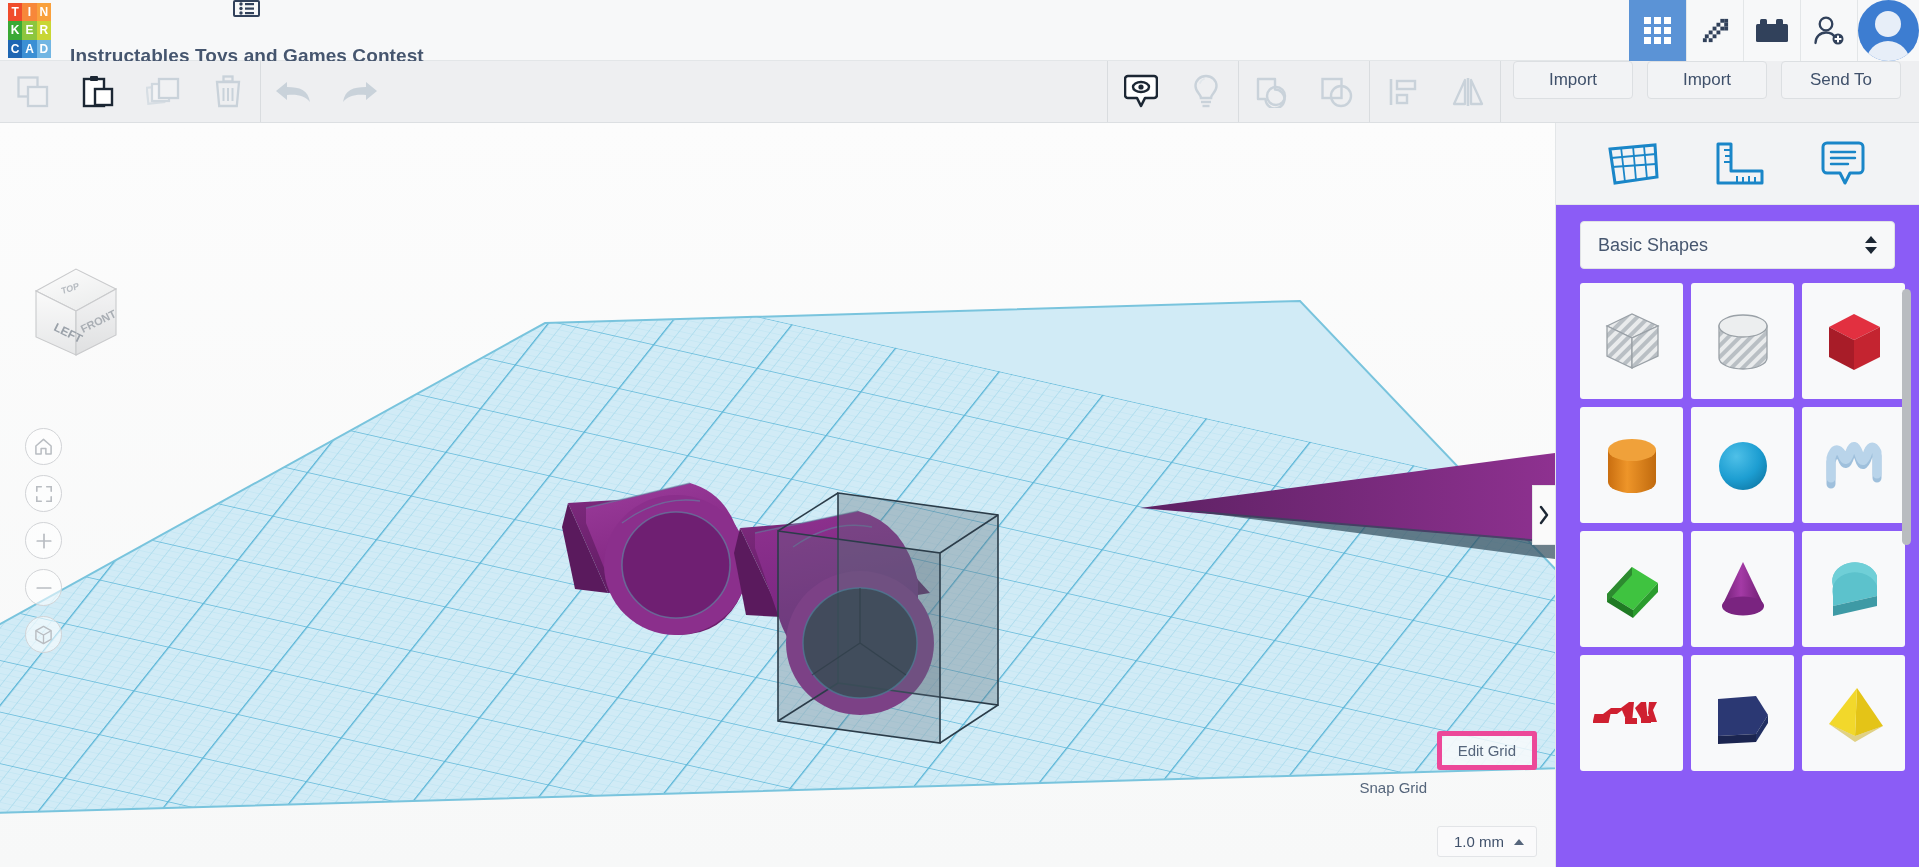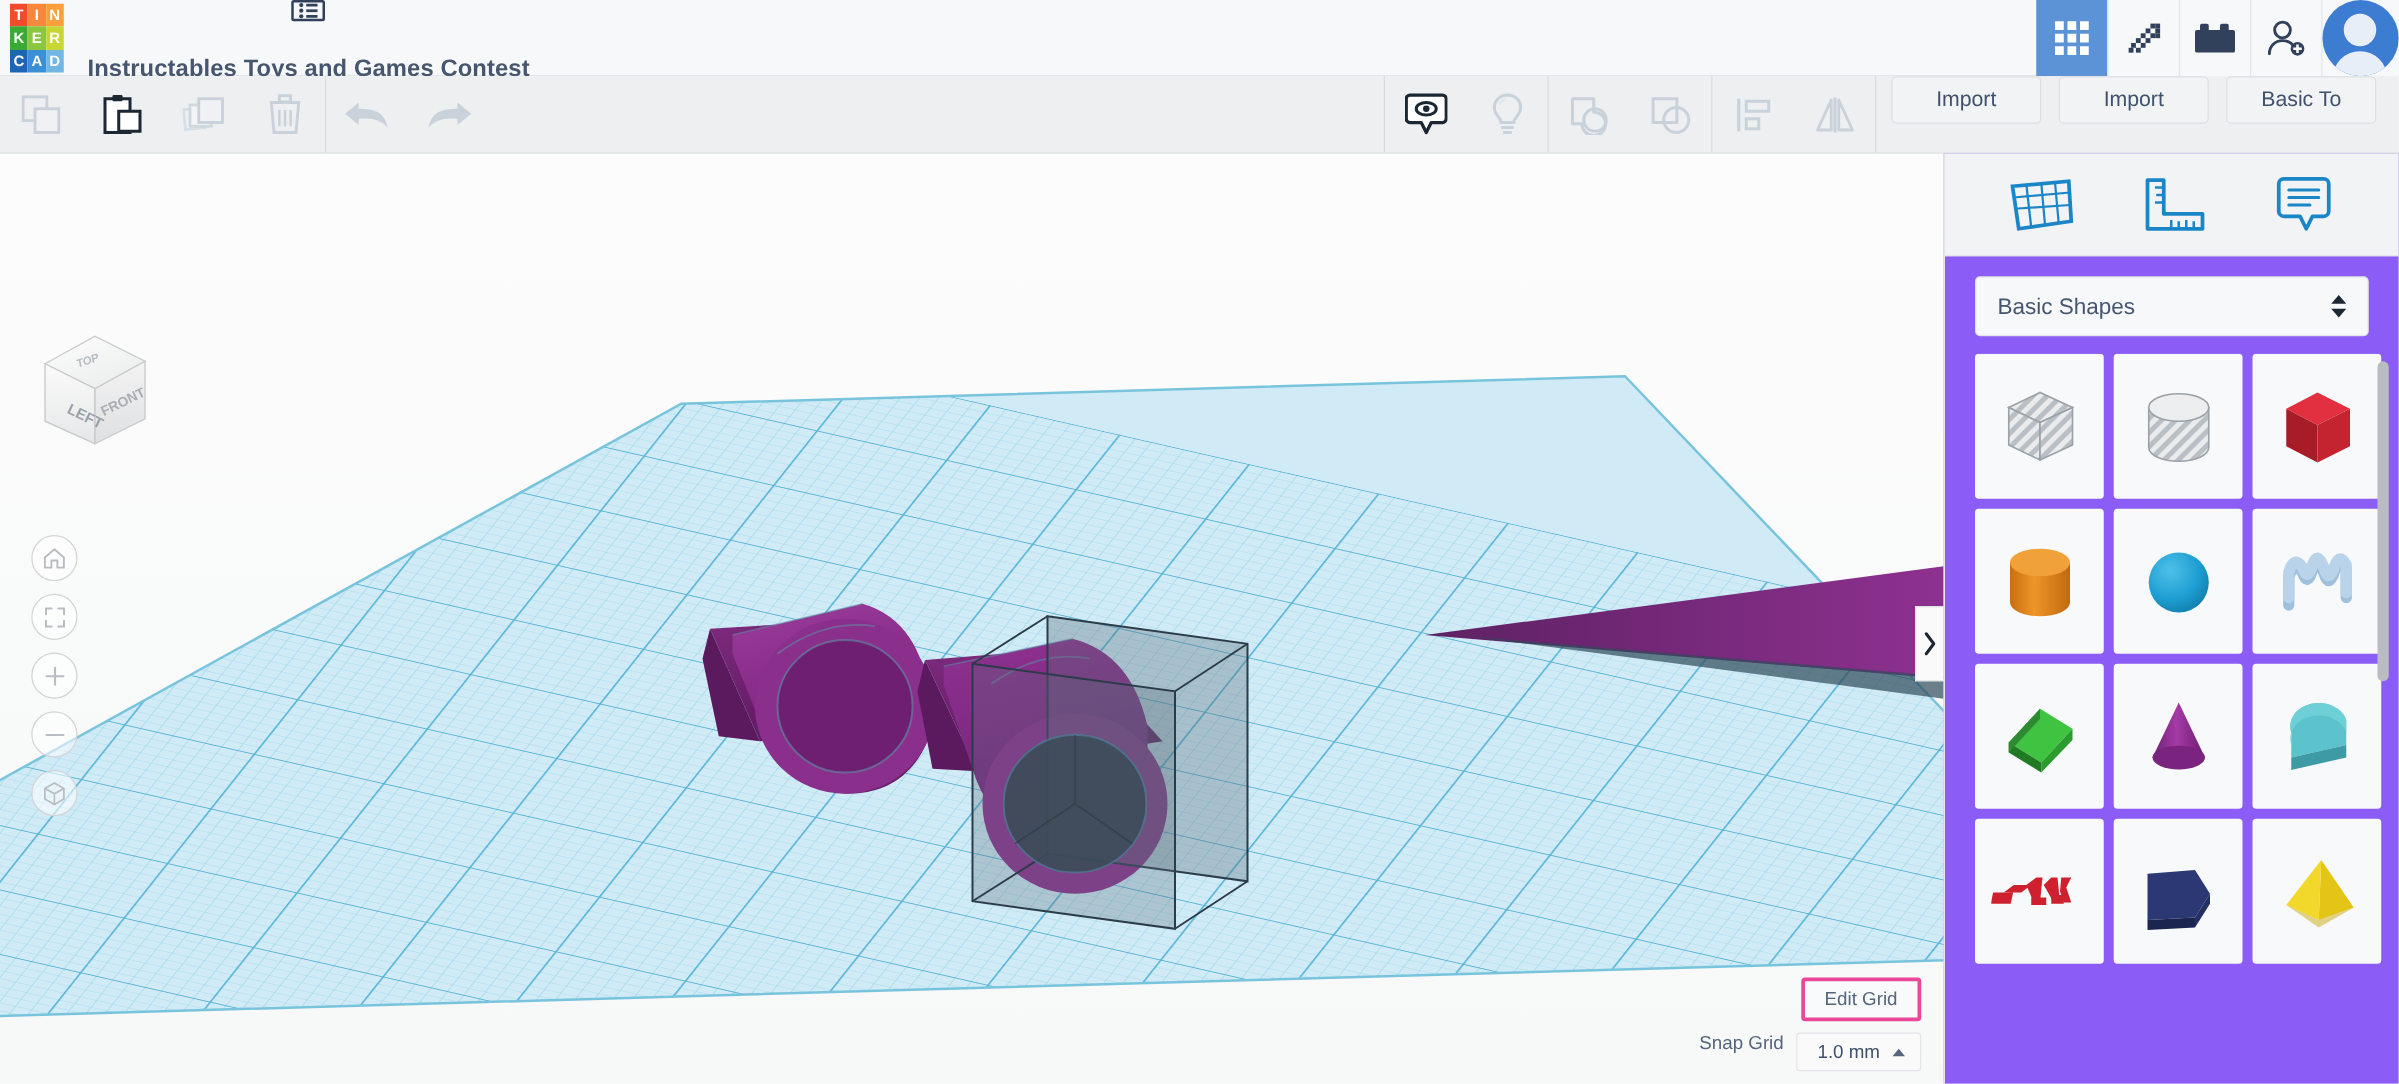"Basic To" div.tb-pill { text: Basic -> Send }
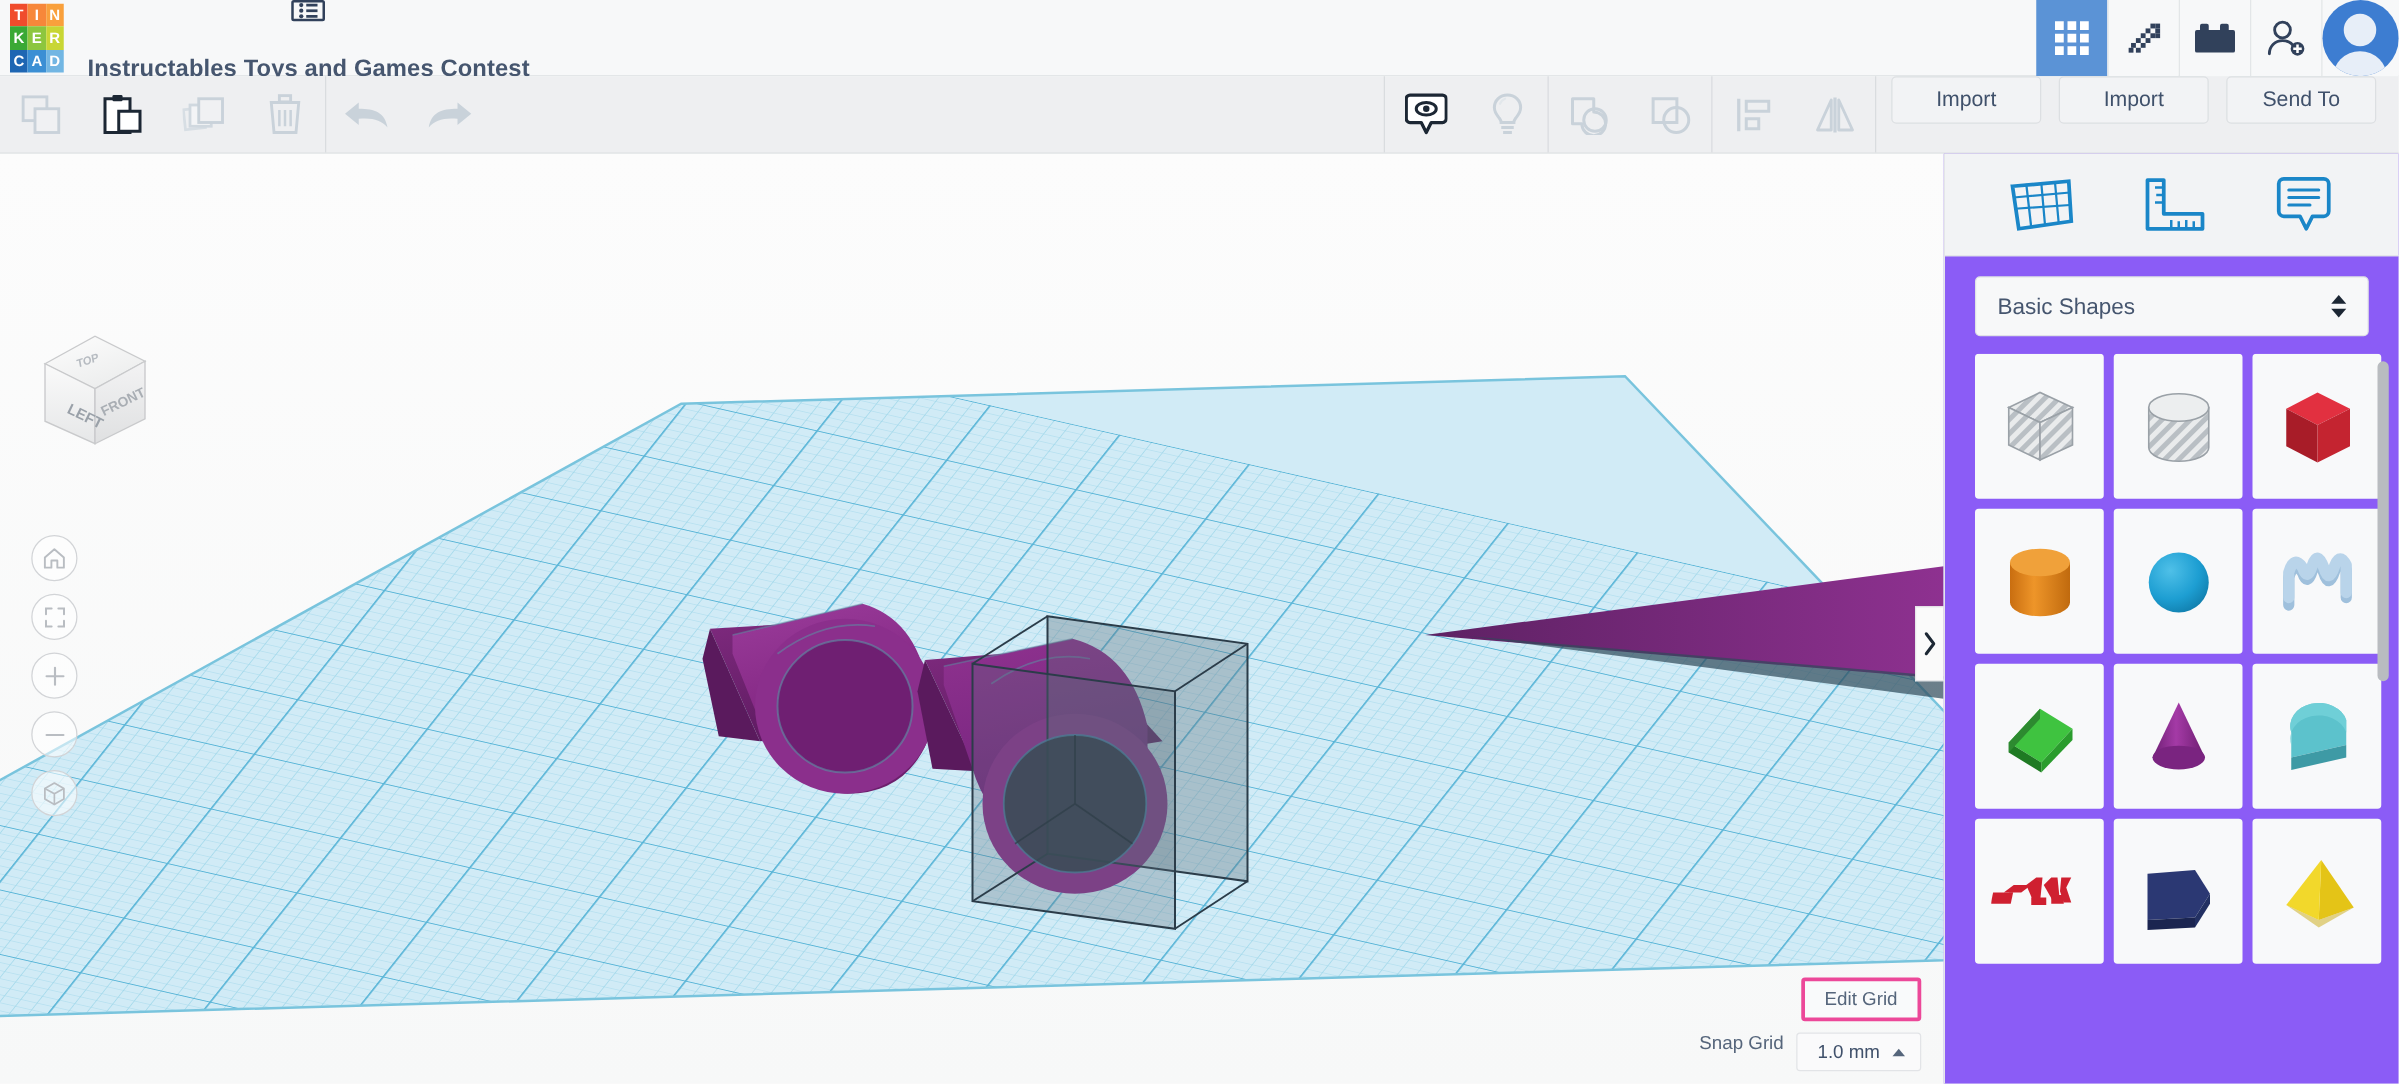"Edit Grid" #edit-grid-btn { border: 3px solid #ec4899 -> 5px solid #ec4899 }
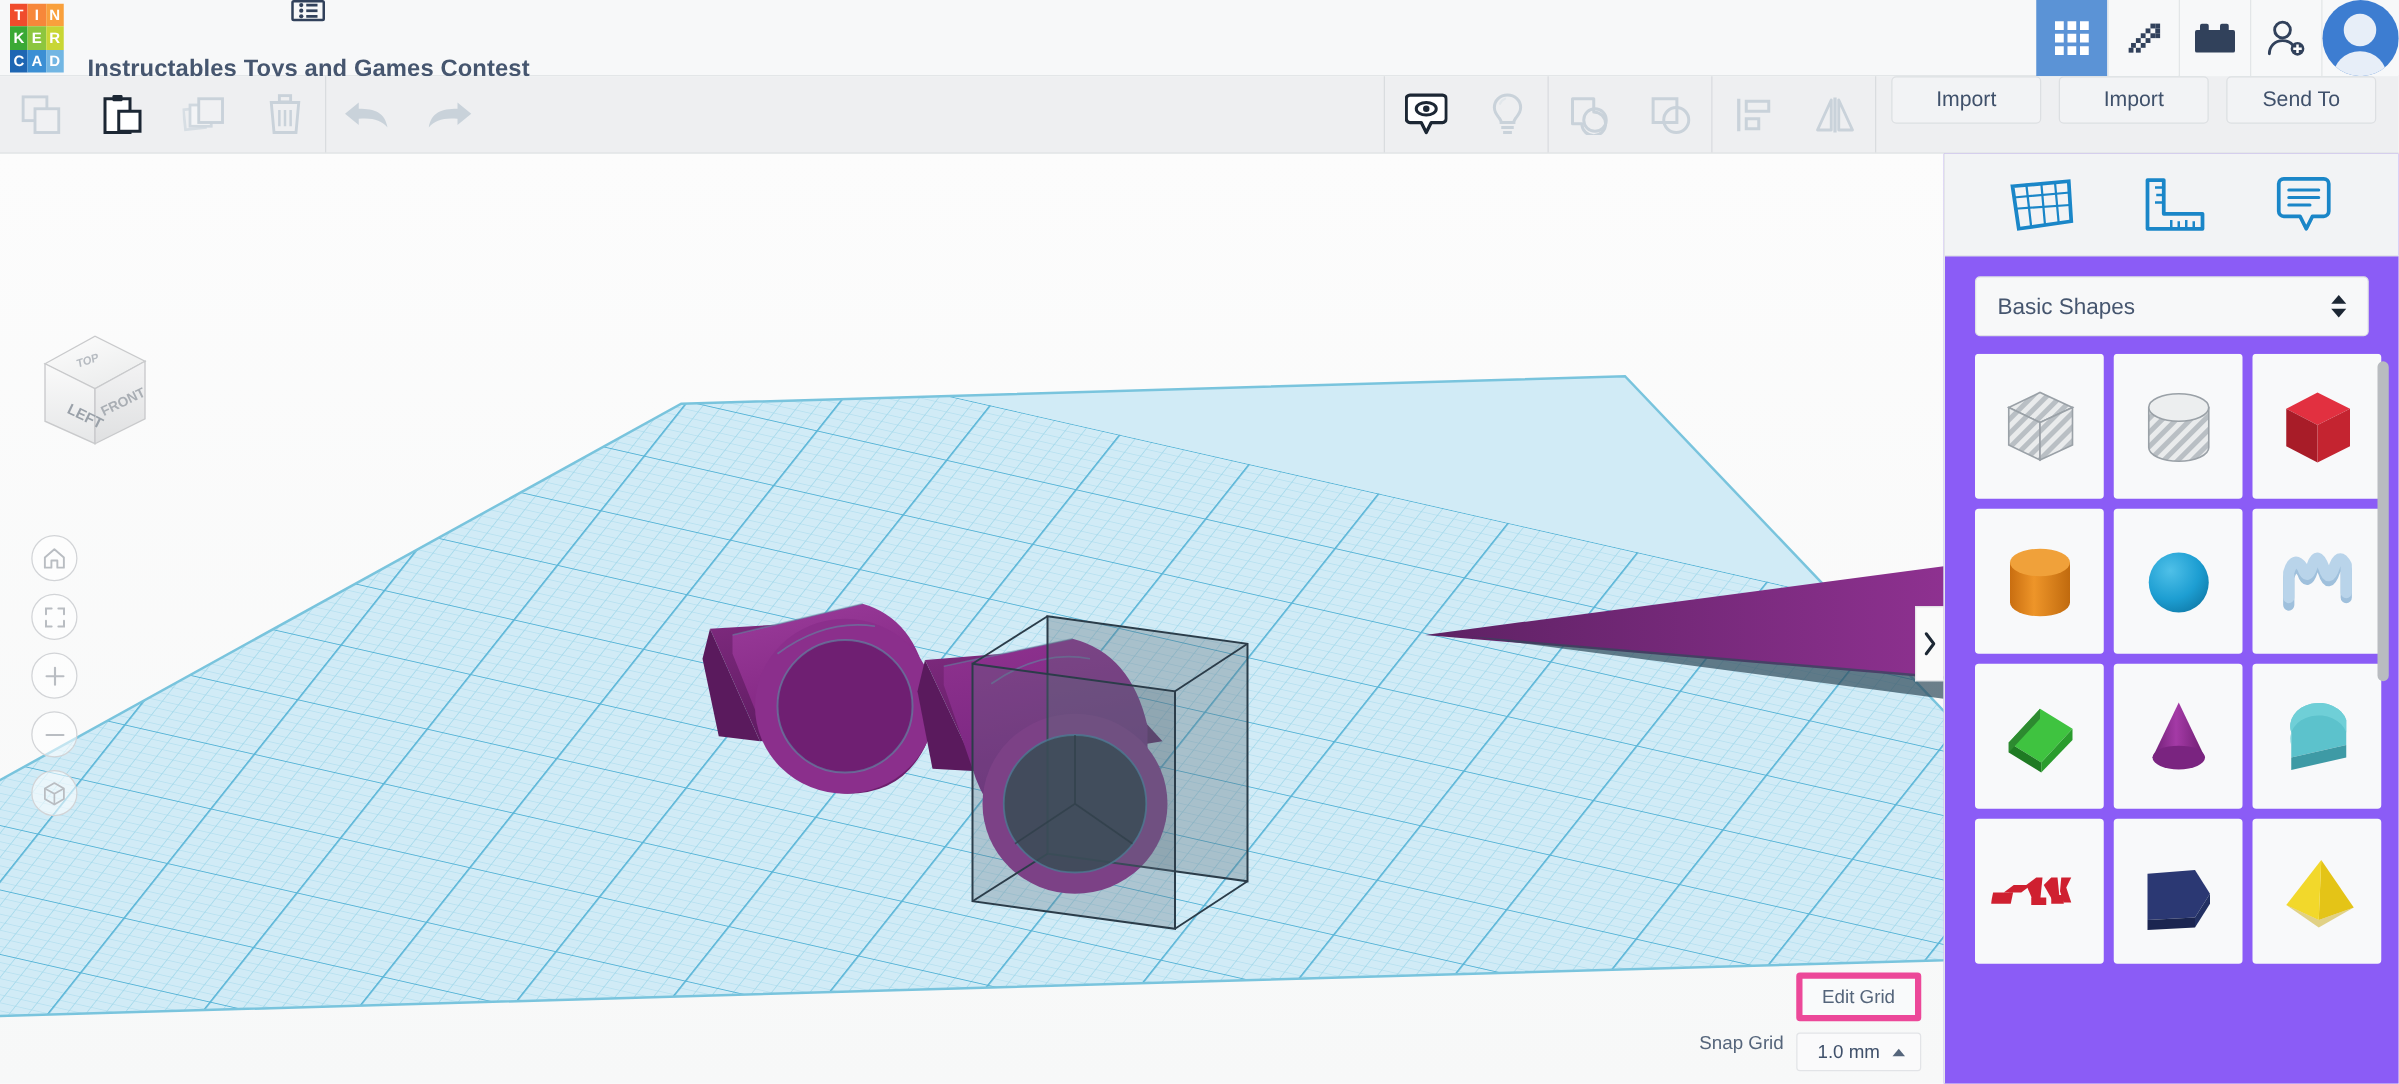"1.0 mm" #snap-value { margin-top: none -> 47px }
